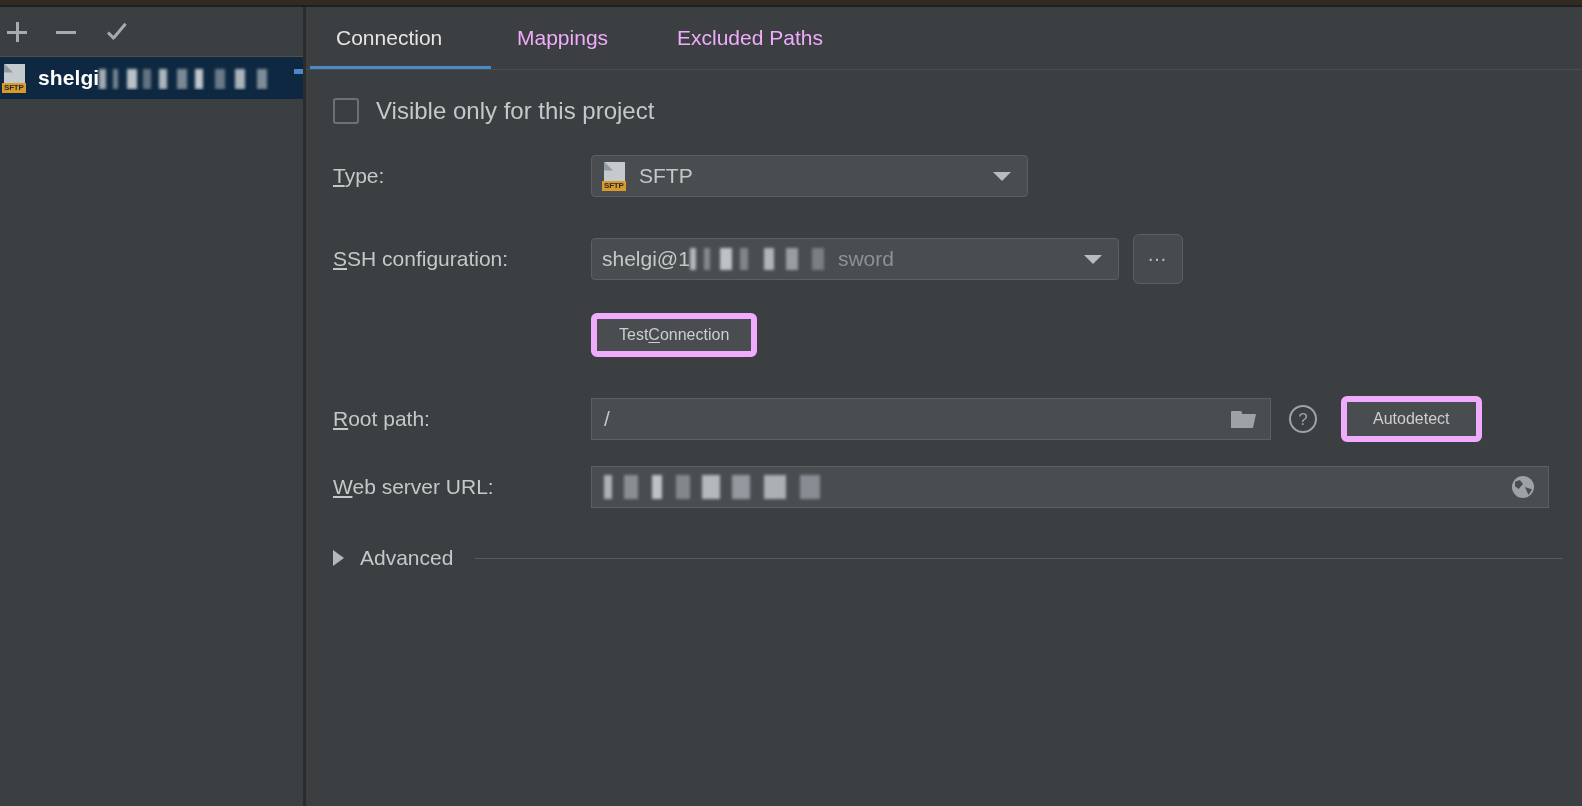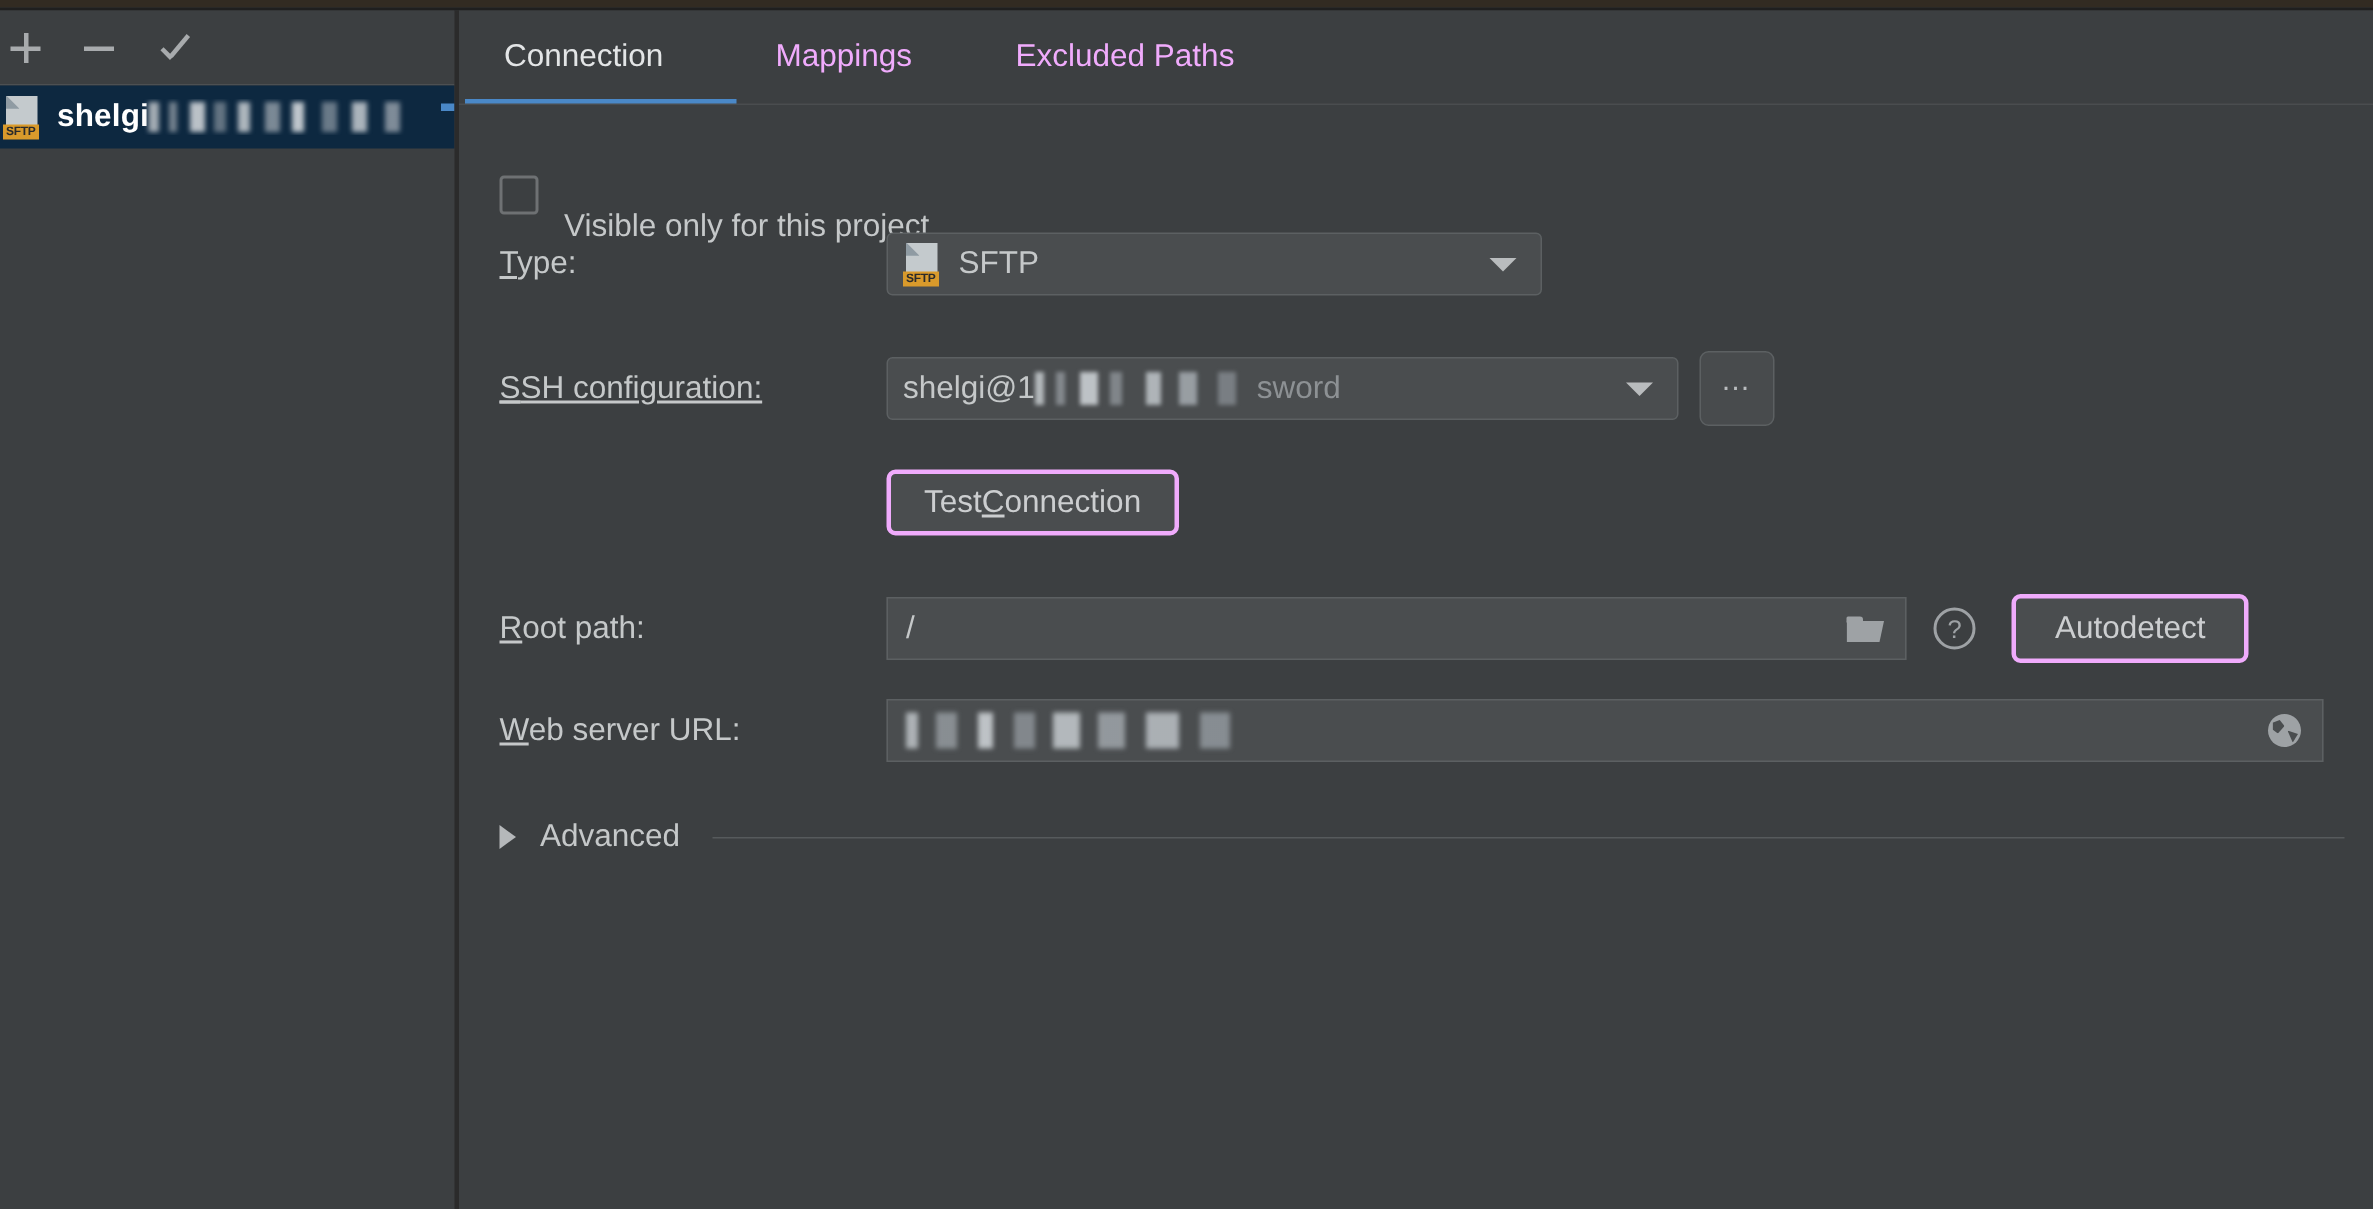"Visible only for this project" .row-visible .lbl { font-size: 21px -> 24px; margin-top: 42px -> none }
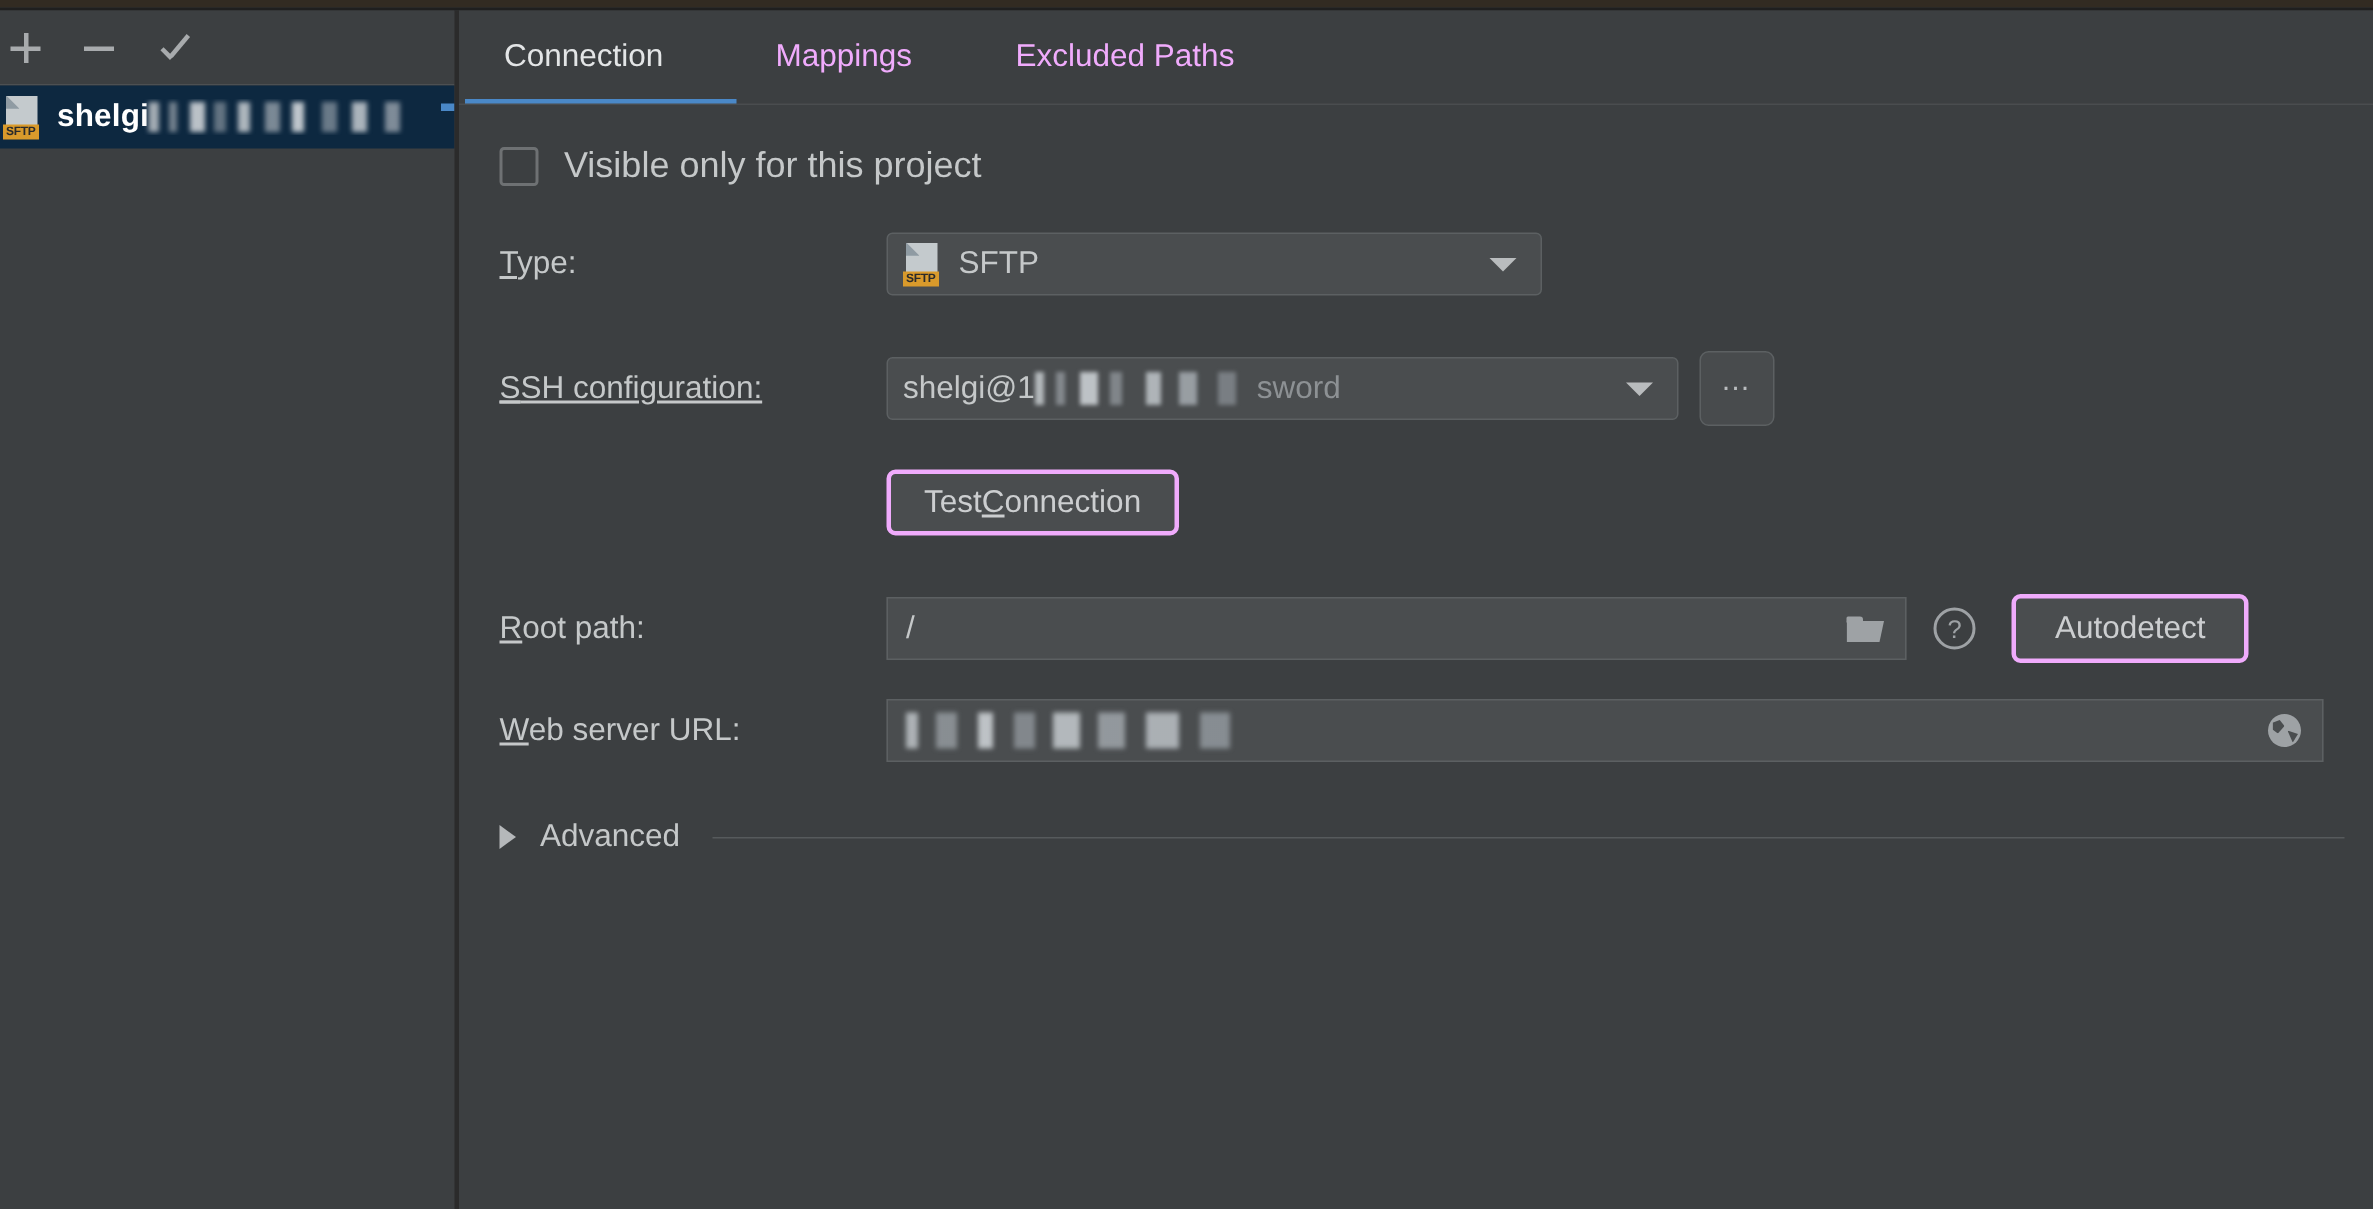"SSH configuration:" .row-ssh .lbl { text-decoration: underline -> none }
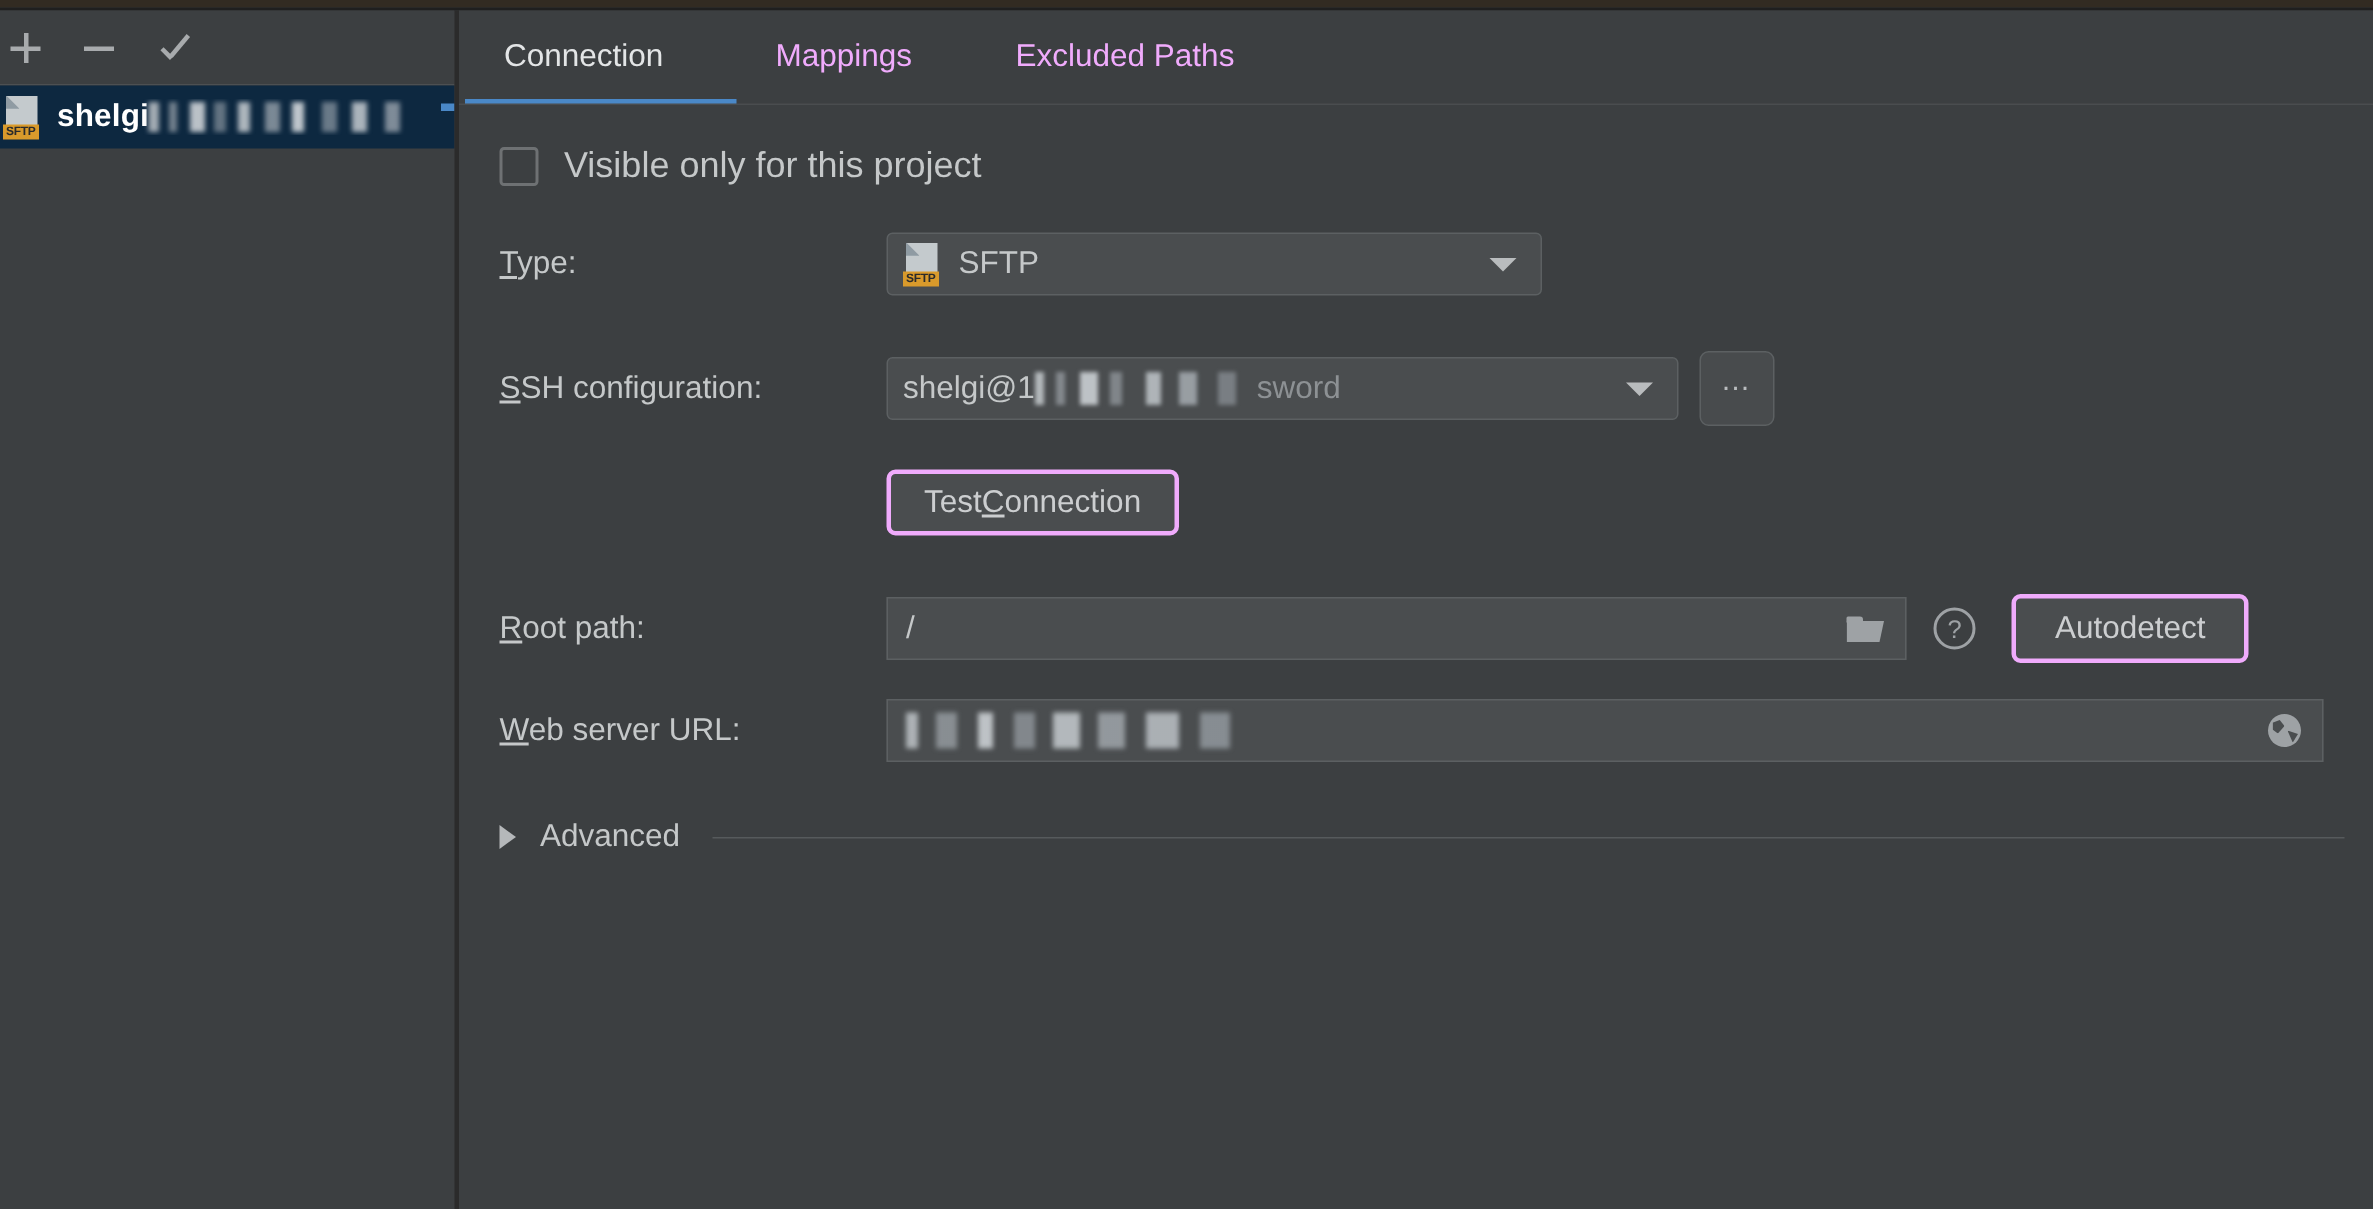"Test" .btn { border: 3px solid #f0abfc -> 6px solid #f0abfc; font-size: 21px -> 16px }
